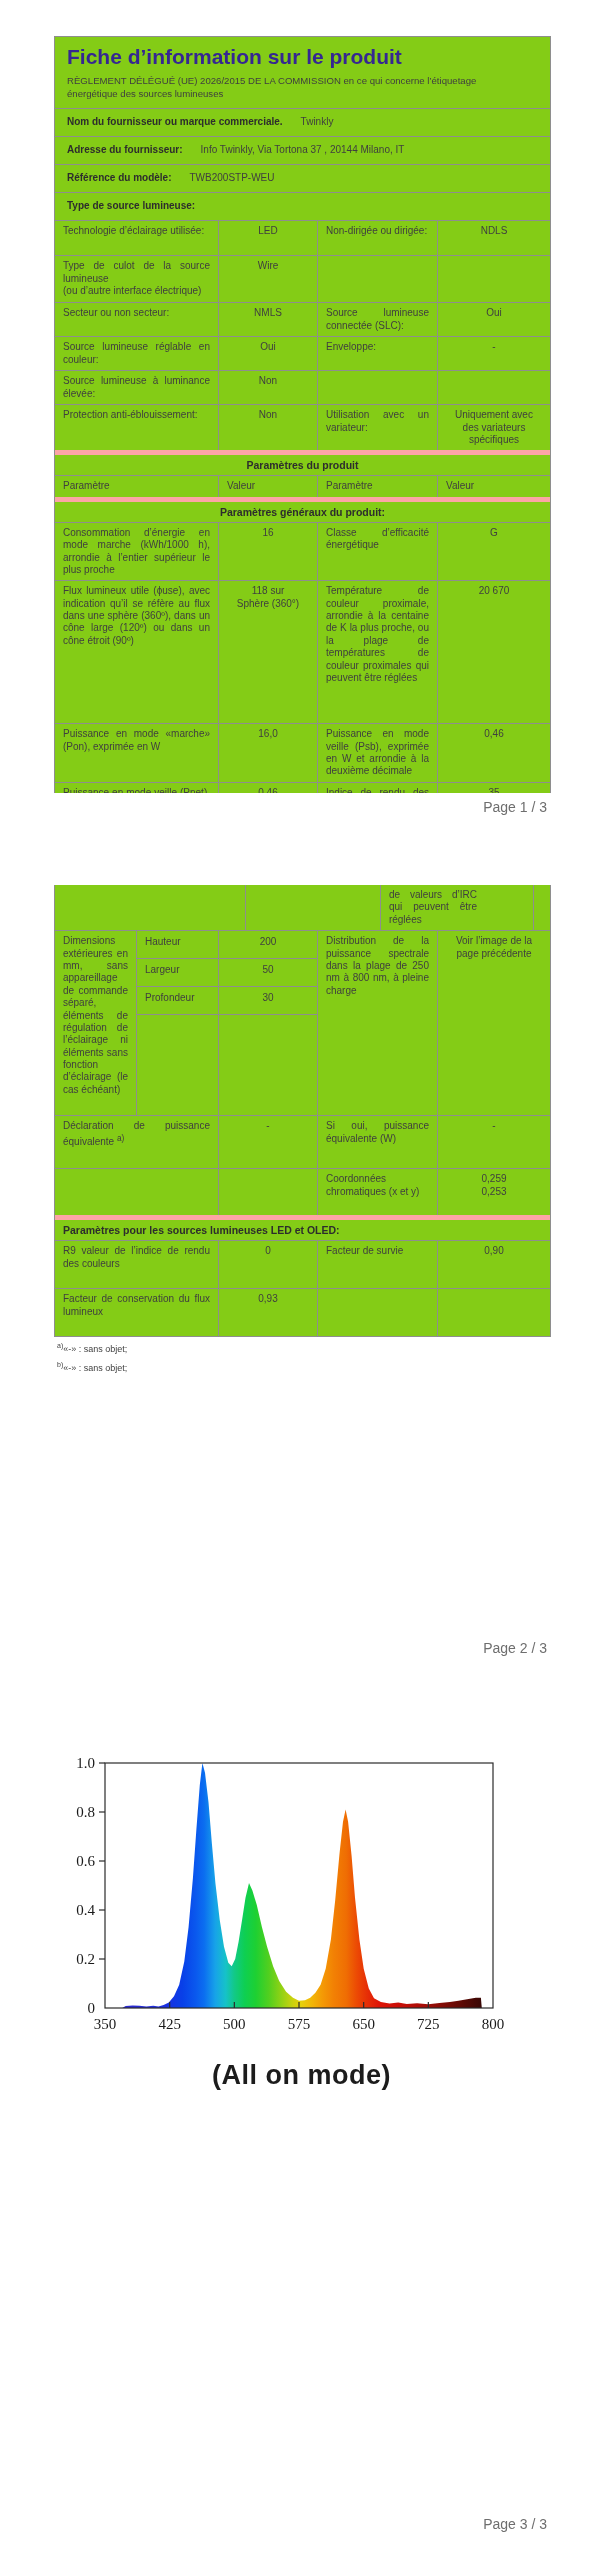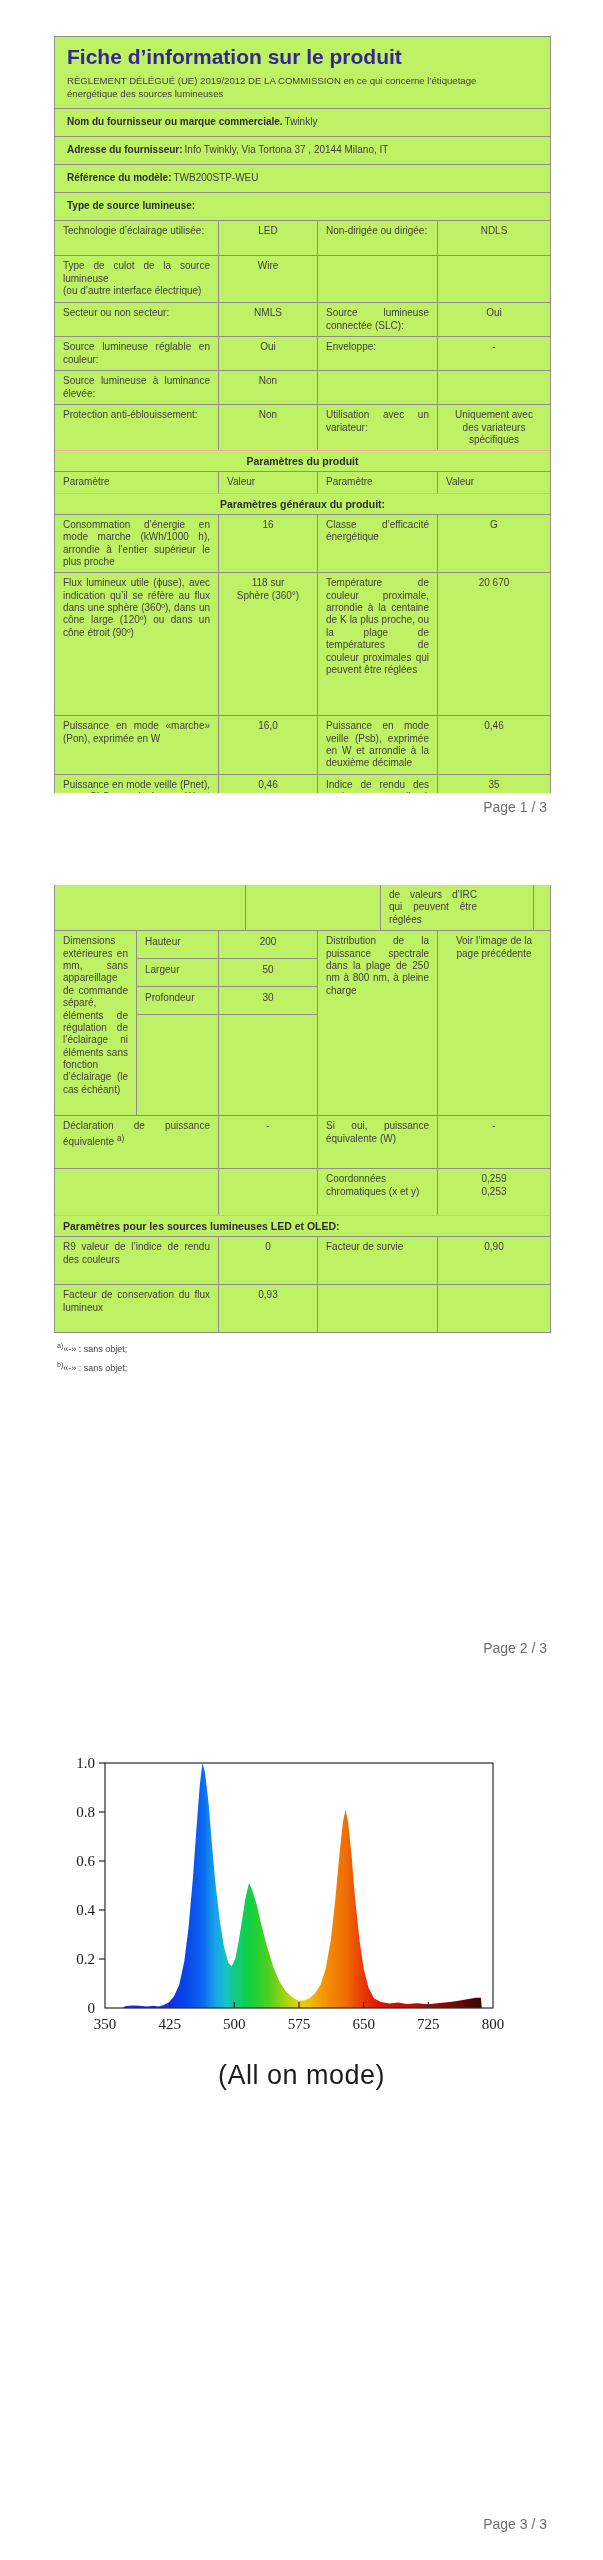"Fiche d’information sur le produit" .docbox { background: #bef264 -> #84cc16 }
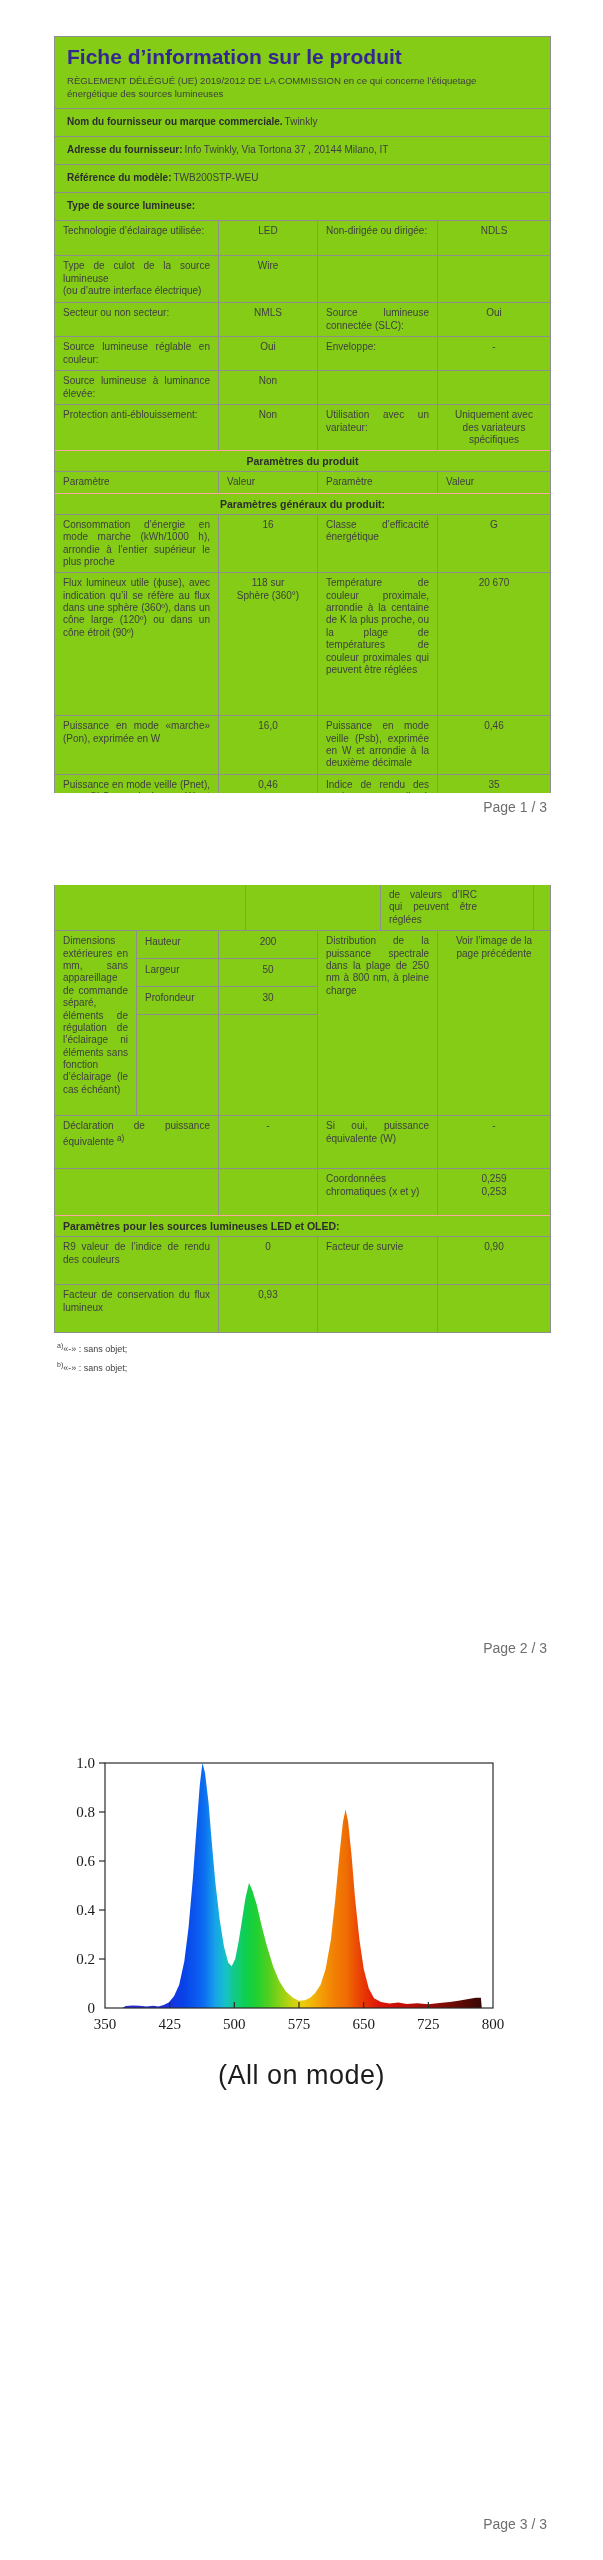"RÈGLEMENT DÉLÉGUÉ (UE) 2019/2012 DE" p.doc-subtitle { text: 2019/2012 -> 2026/2015 }
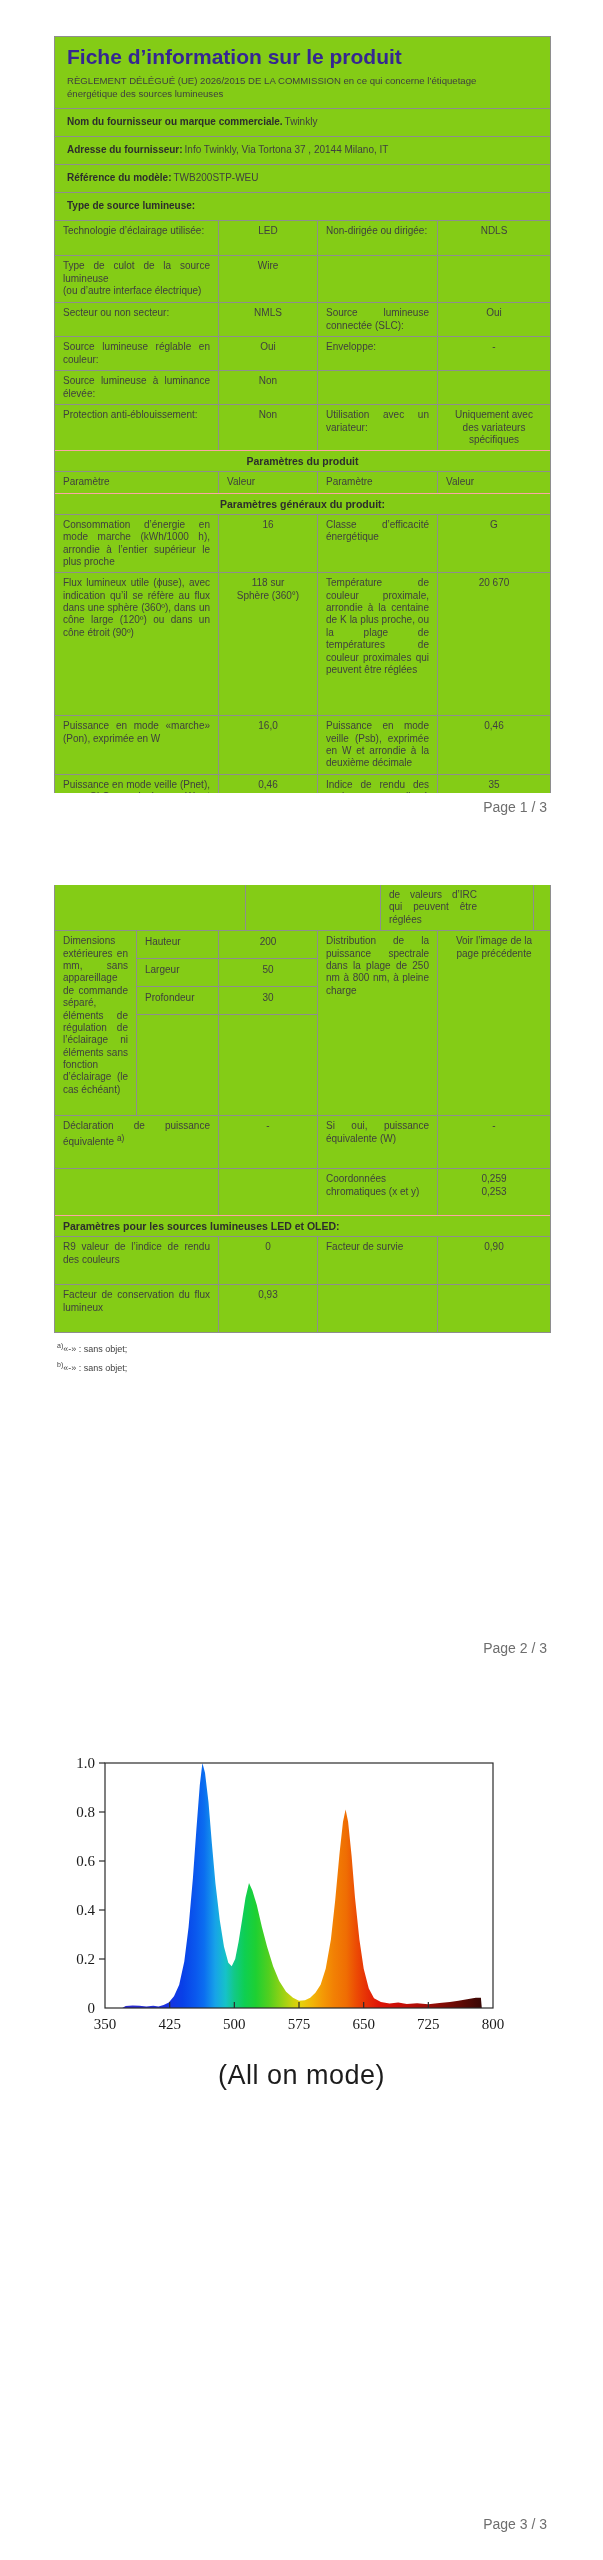"Nom du fournisseur ou marque" .inforow { gap: 2px -> 18px }
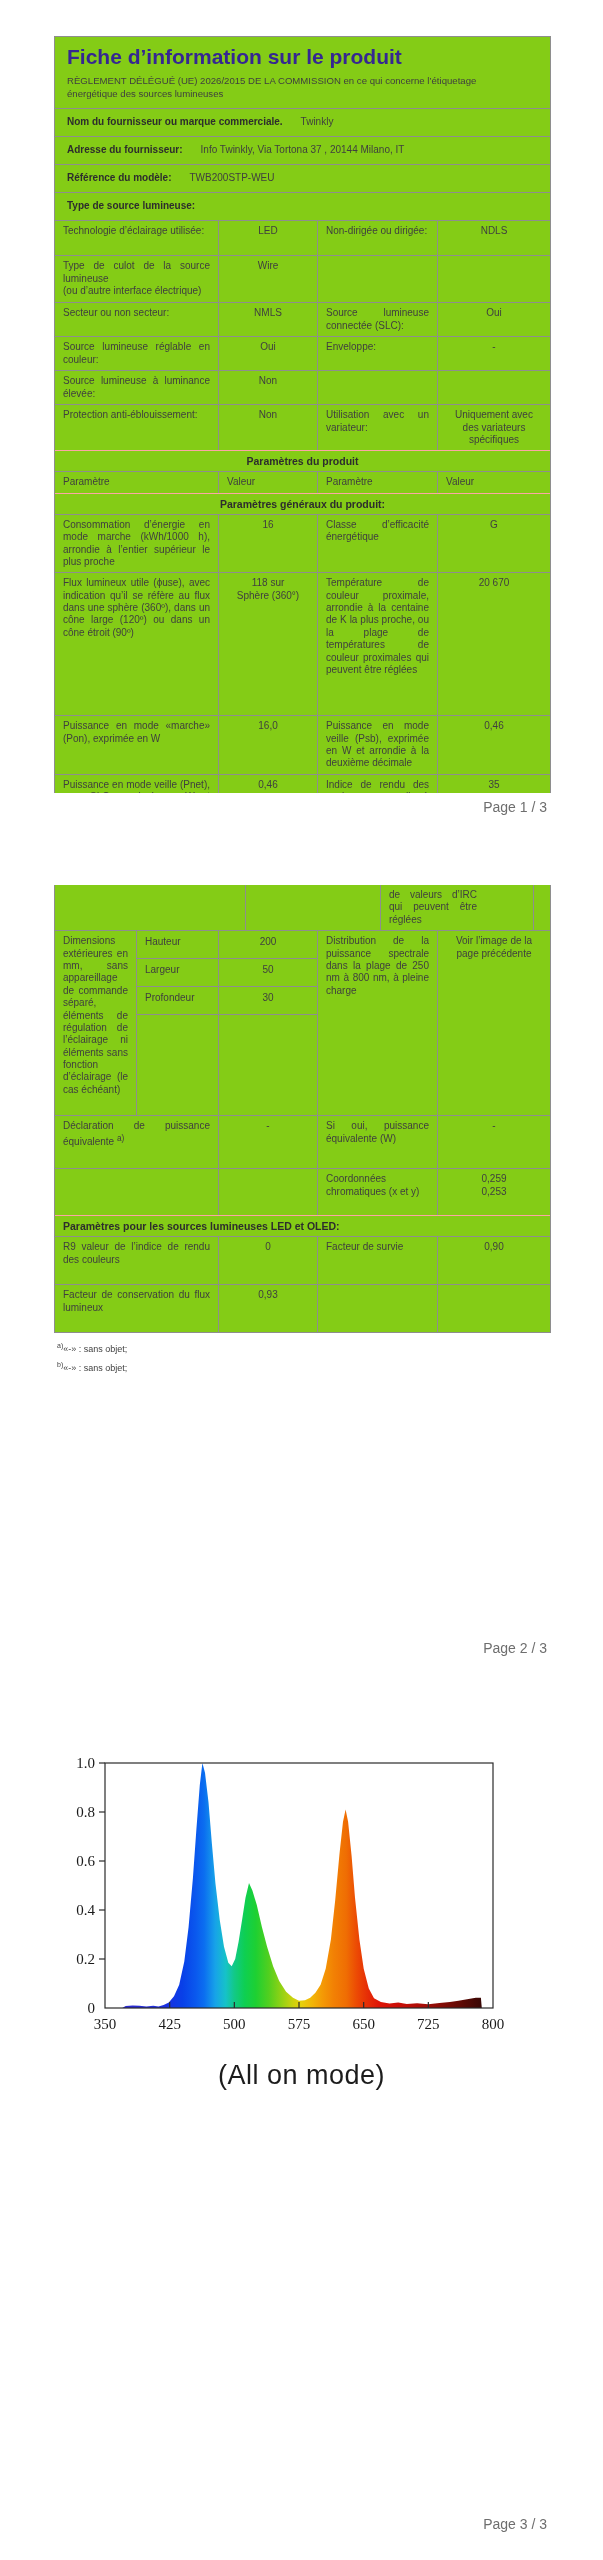"Paramètres du produit" .sectionrow { border-top: 1px solid #fca5a5 -> 5px solid #fca5a5 }
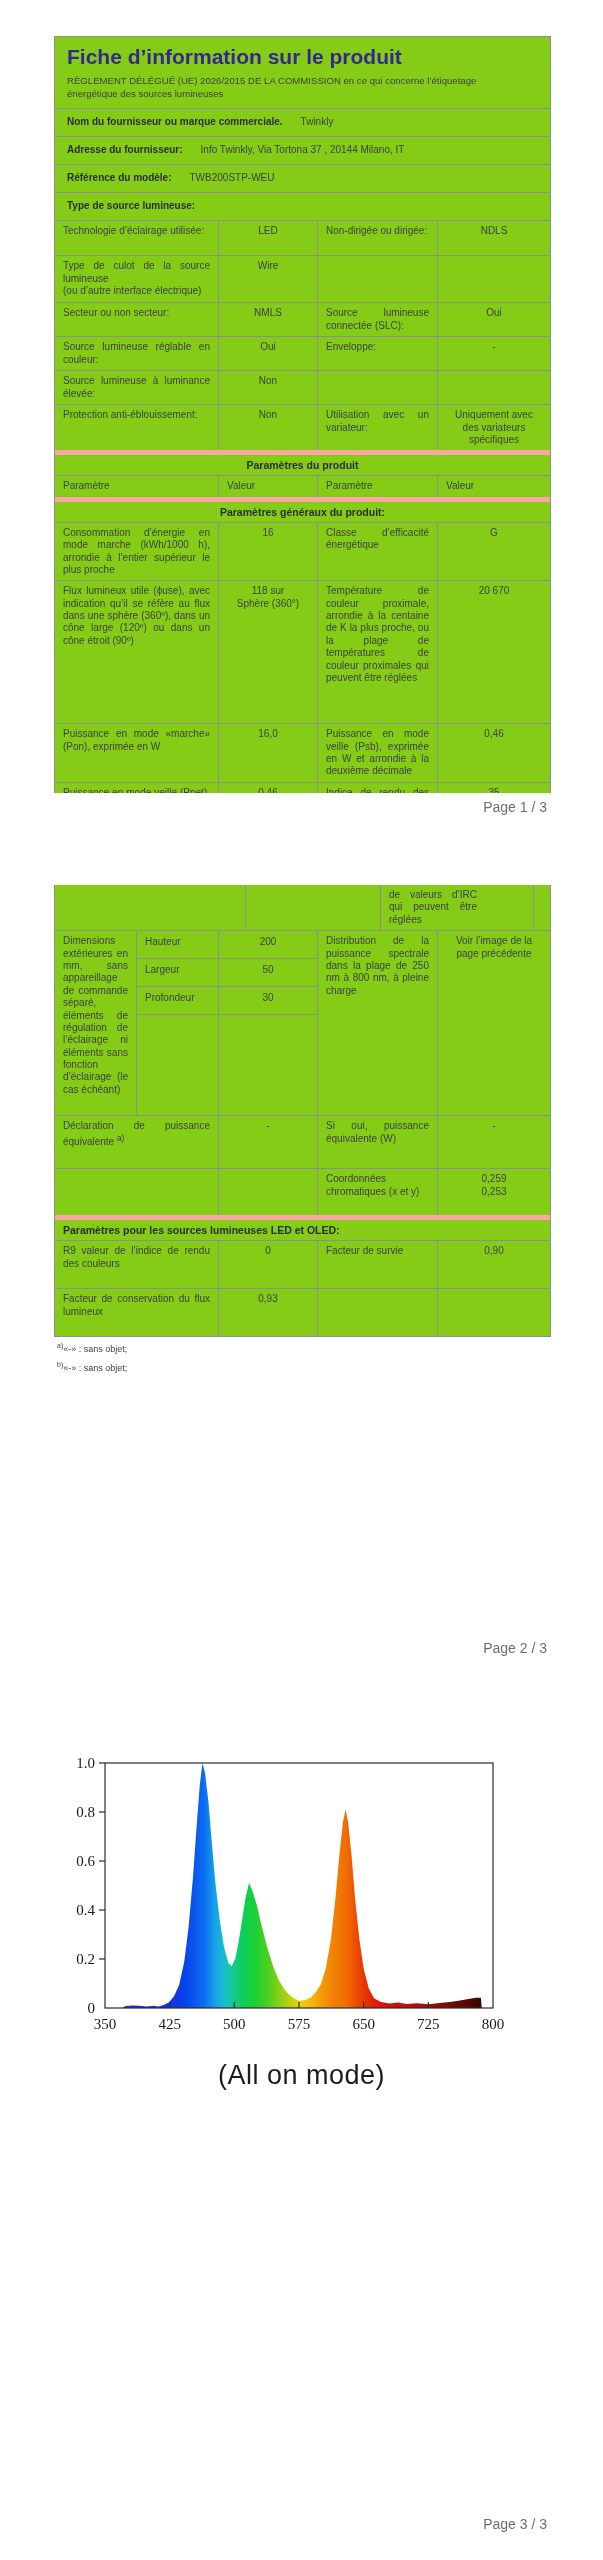"(All on mode)" #chart-caption { font-weight: none -> bold }
